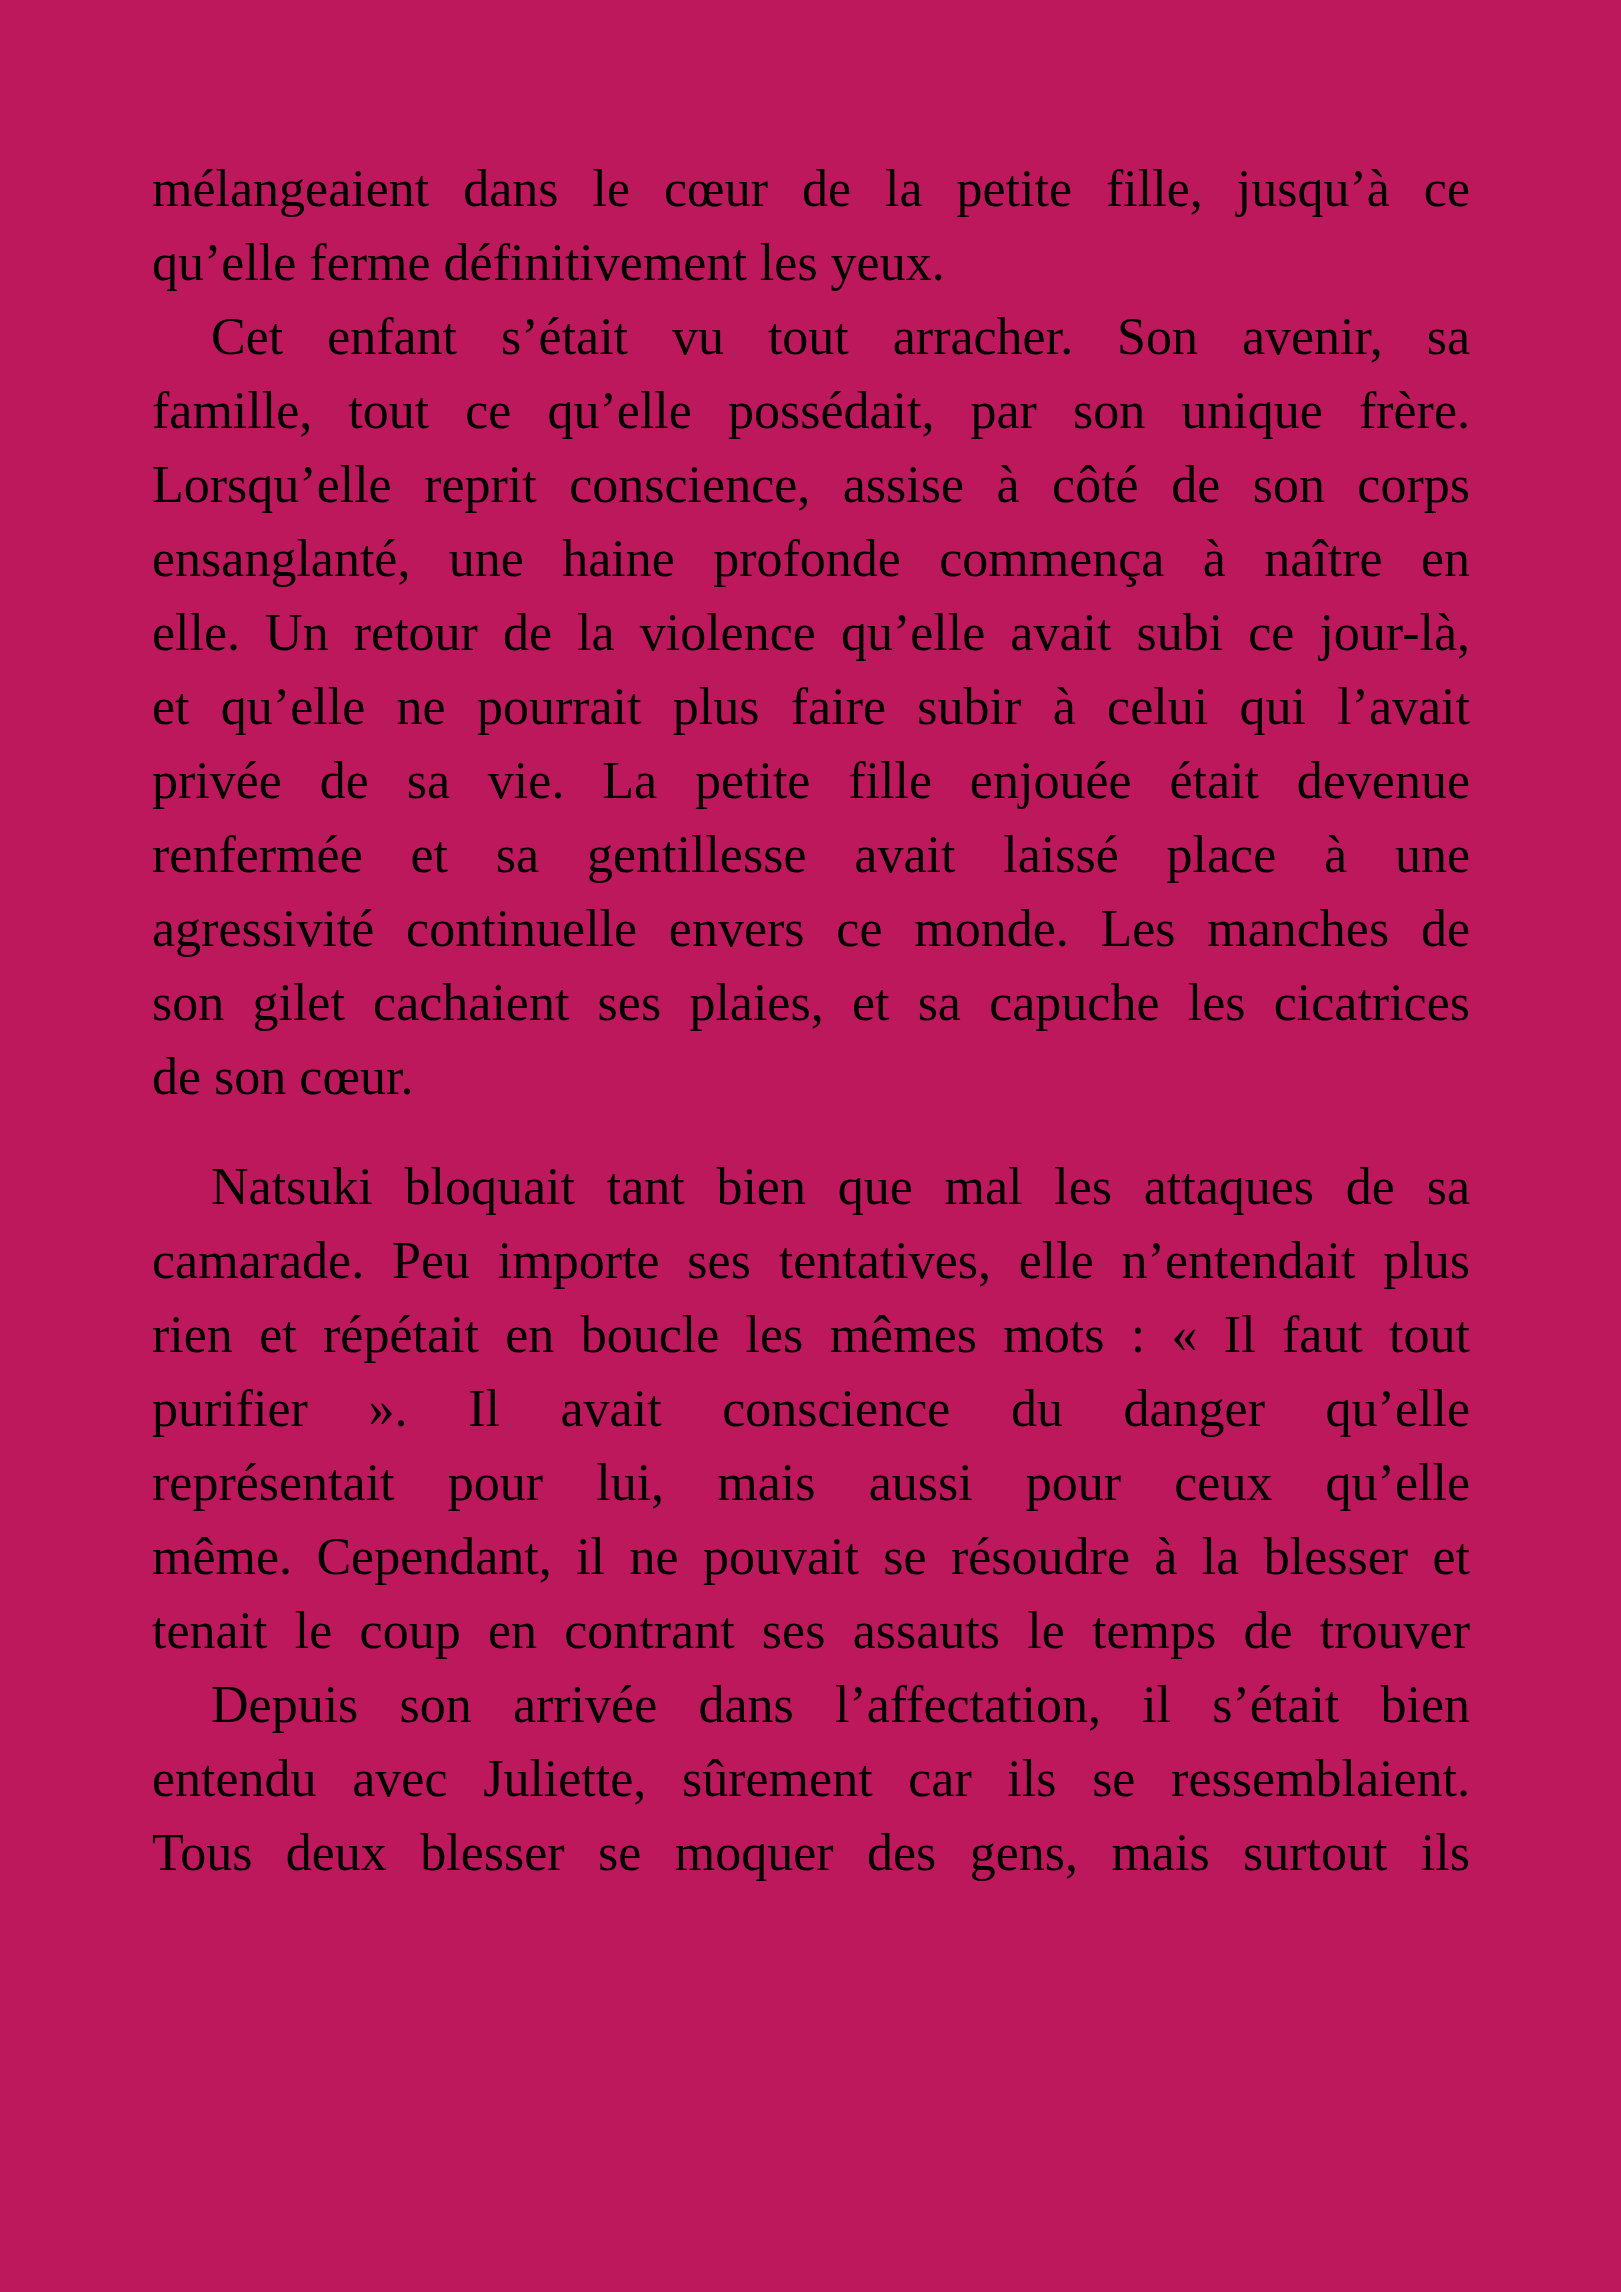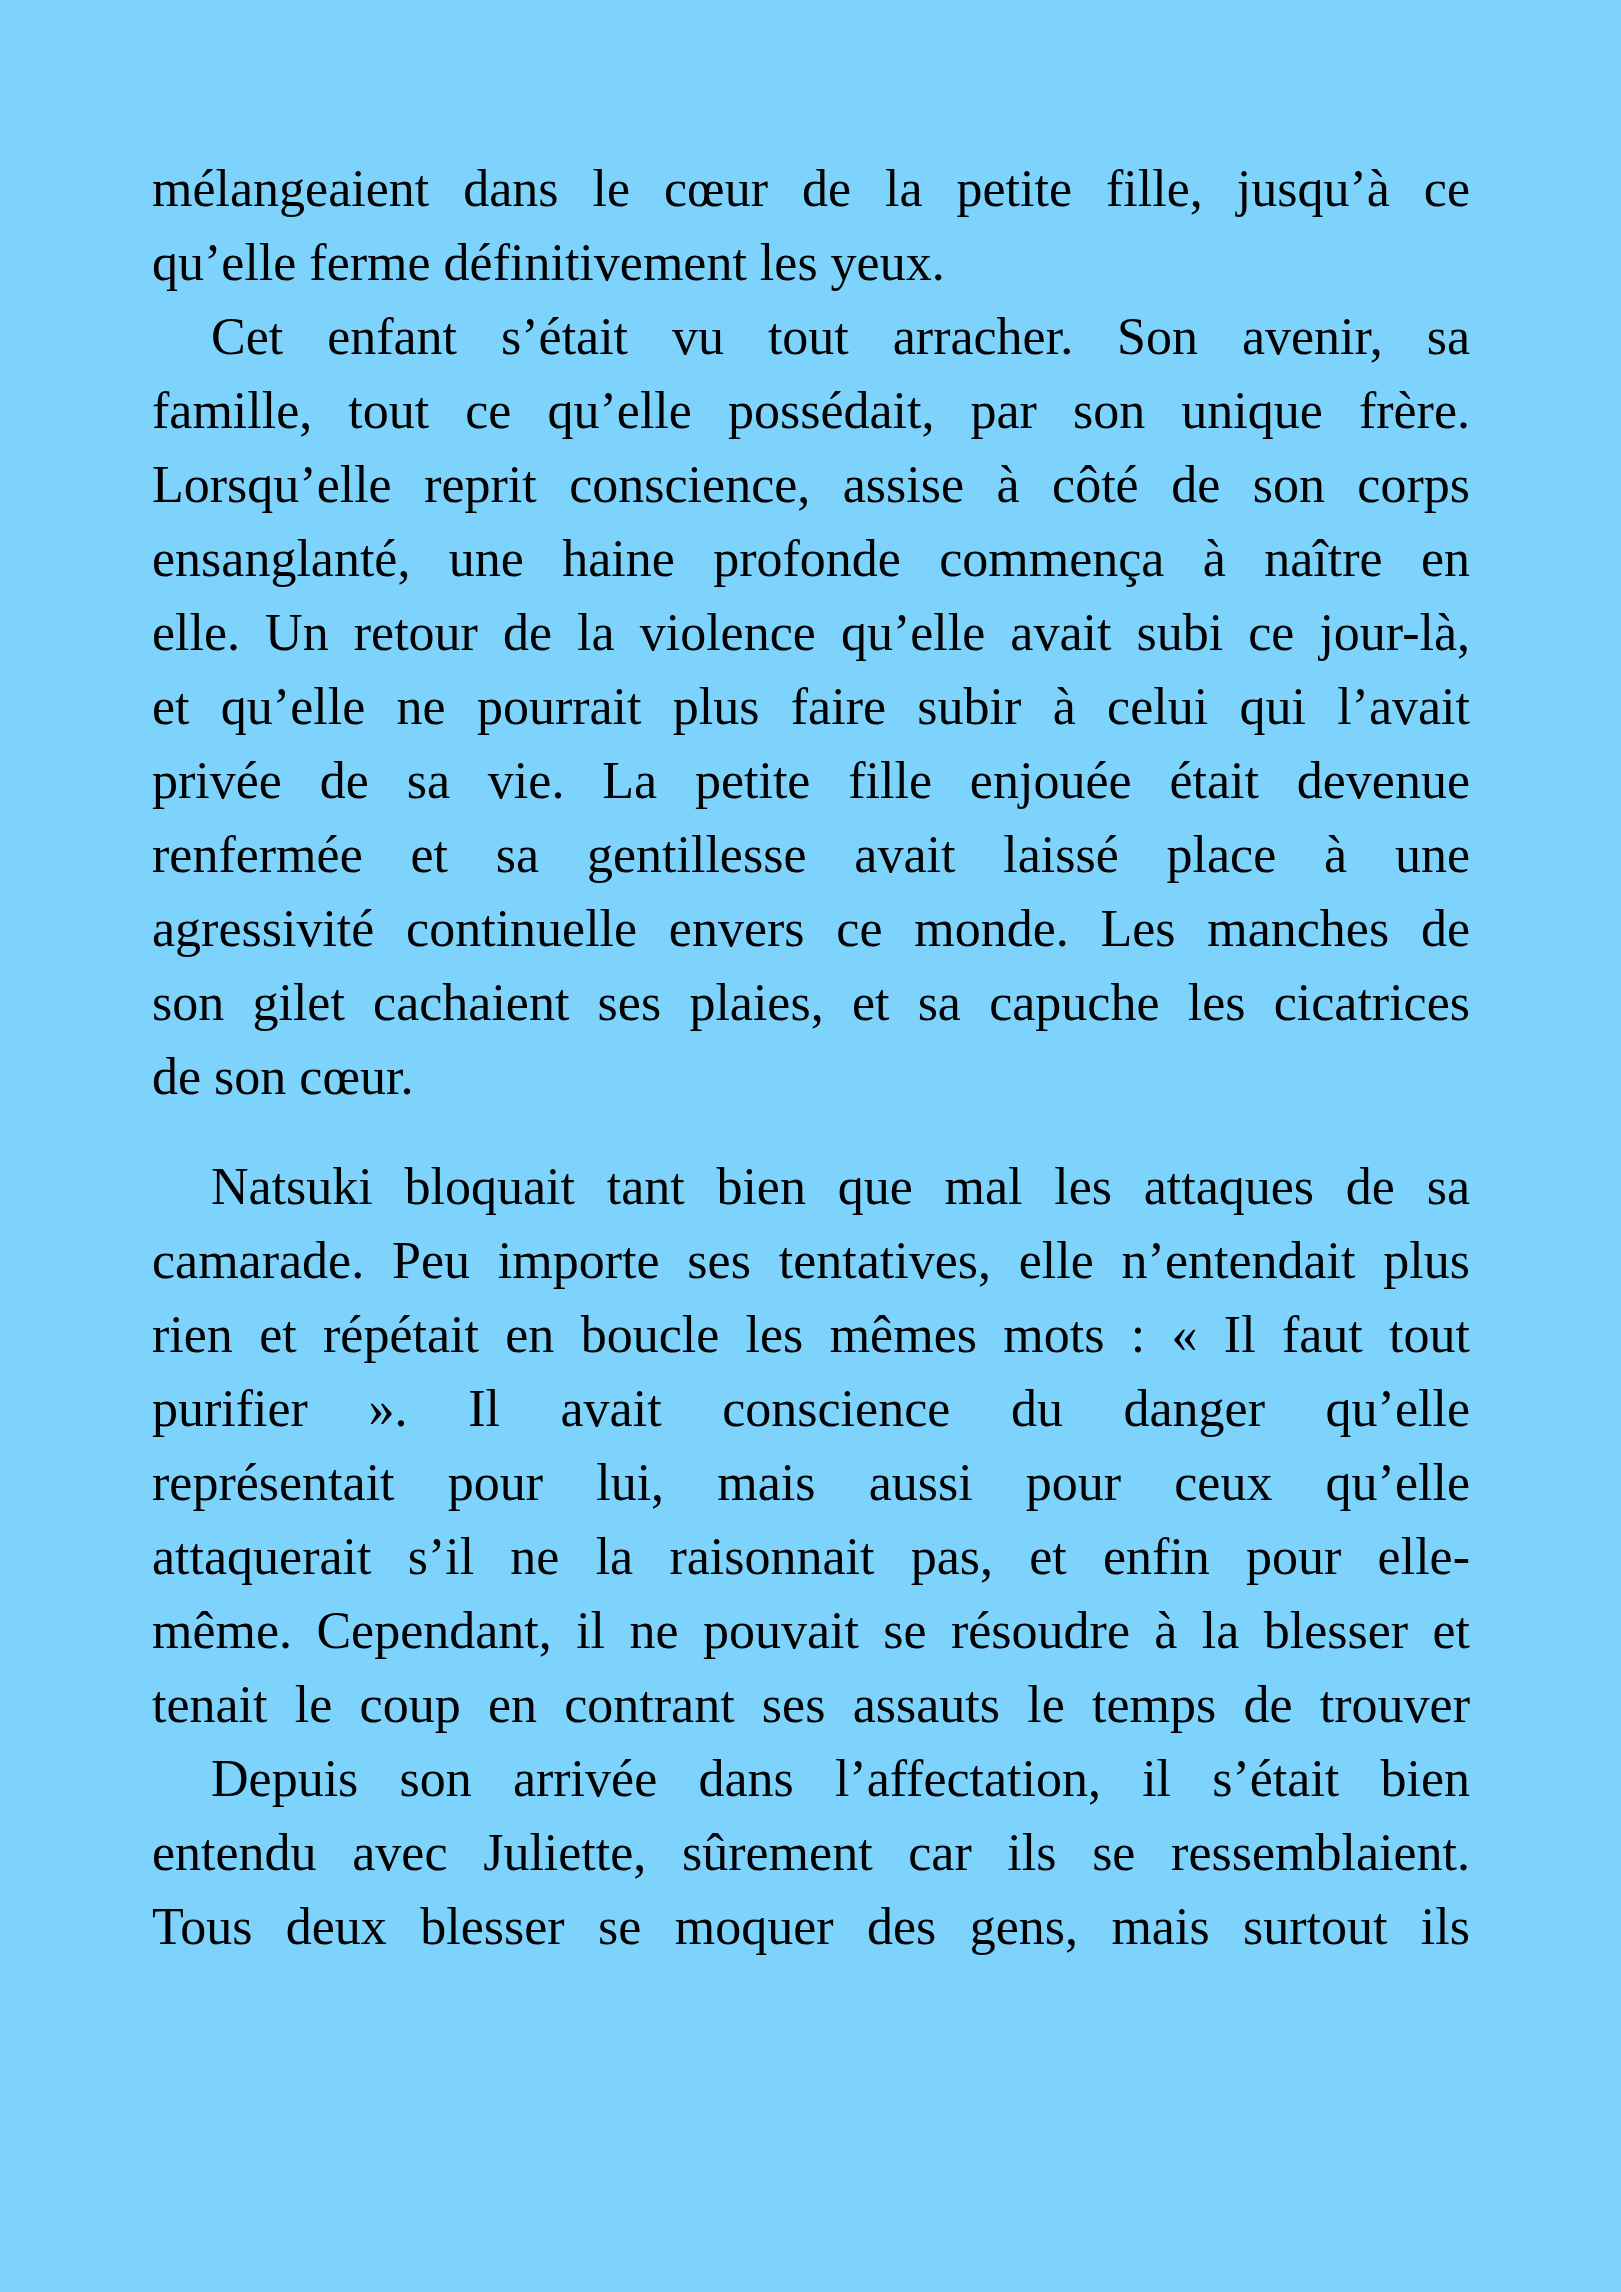"mélangeaient dans le cœur de" .page { background: #7dd3fc -> #be185d }
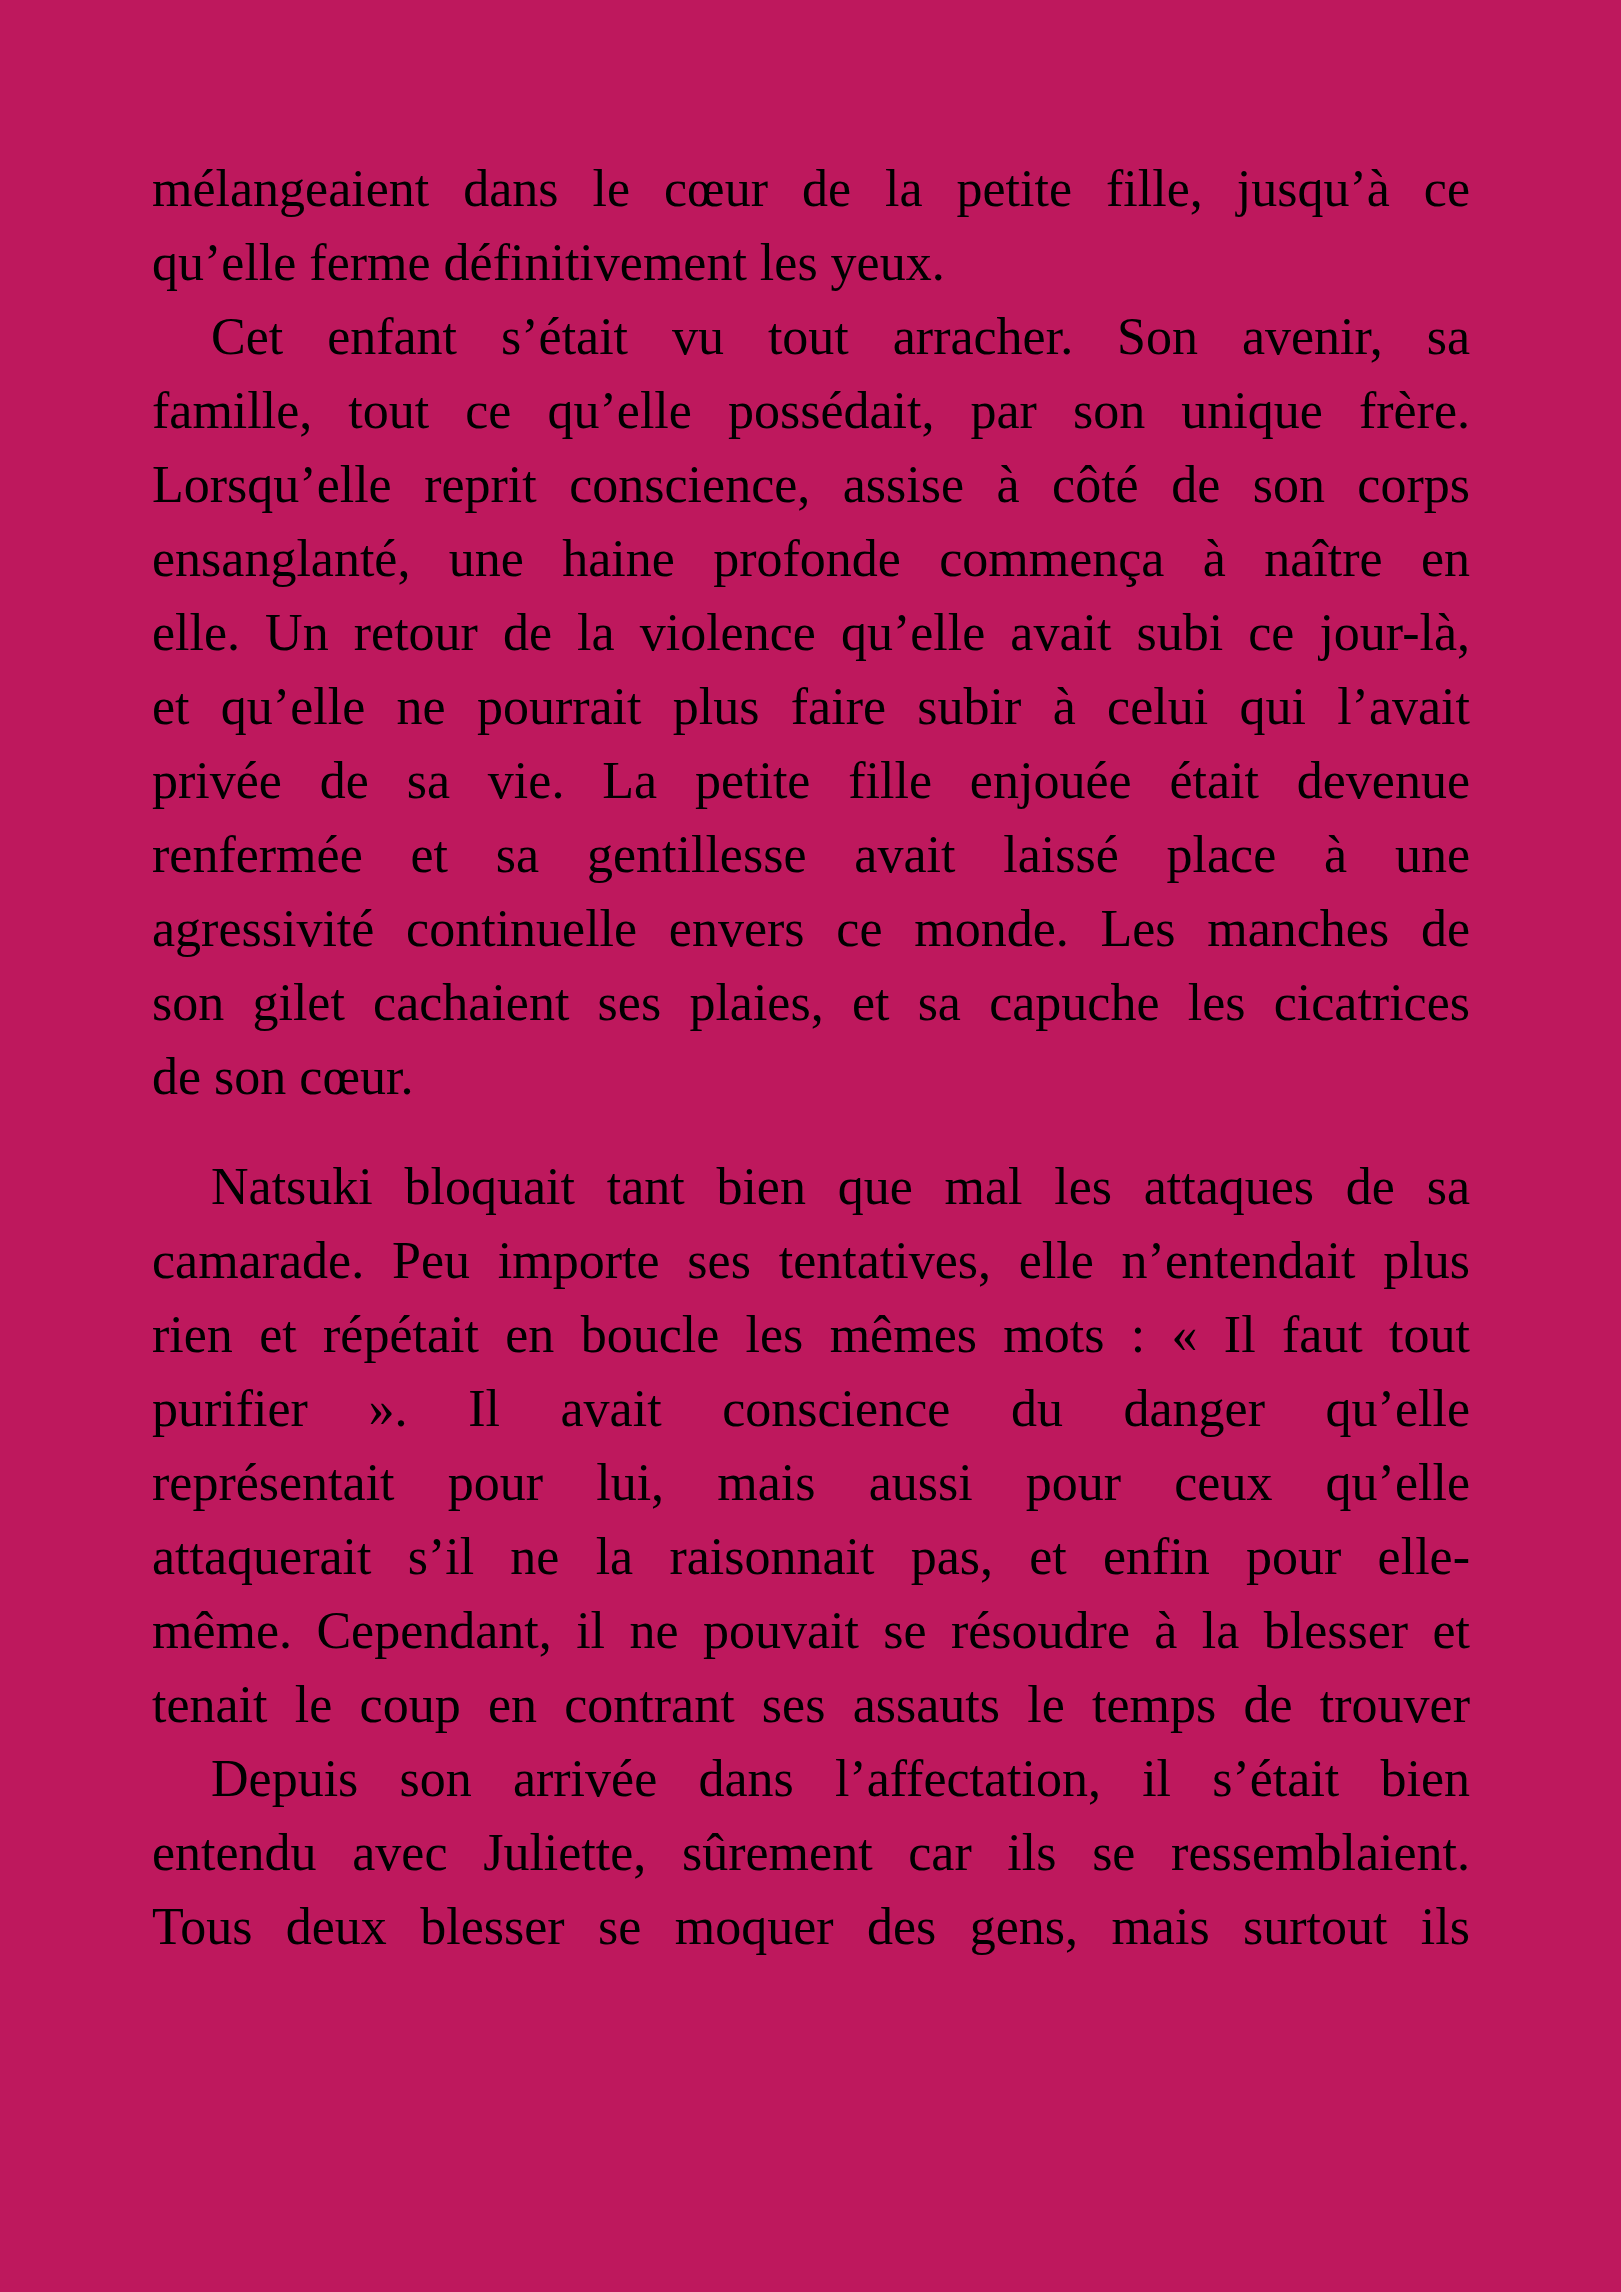"attaquerait s’il ne la raisonnait" div.line { html: <div>attaquerait s’il ne la raisonnait pas, et enfin pour elle-</div> -> none }
